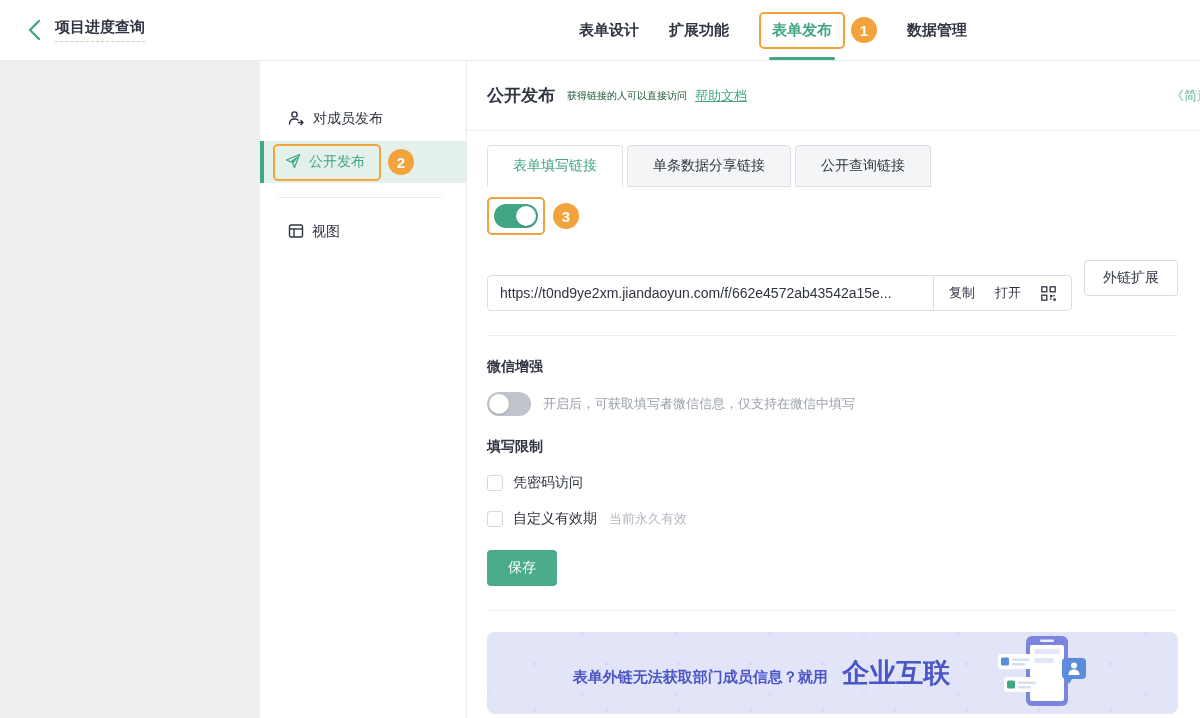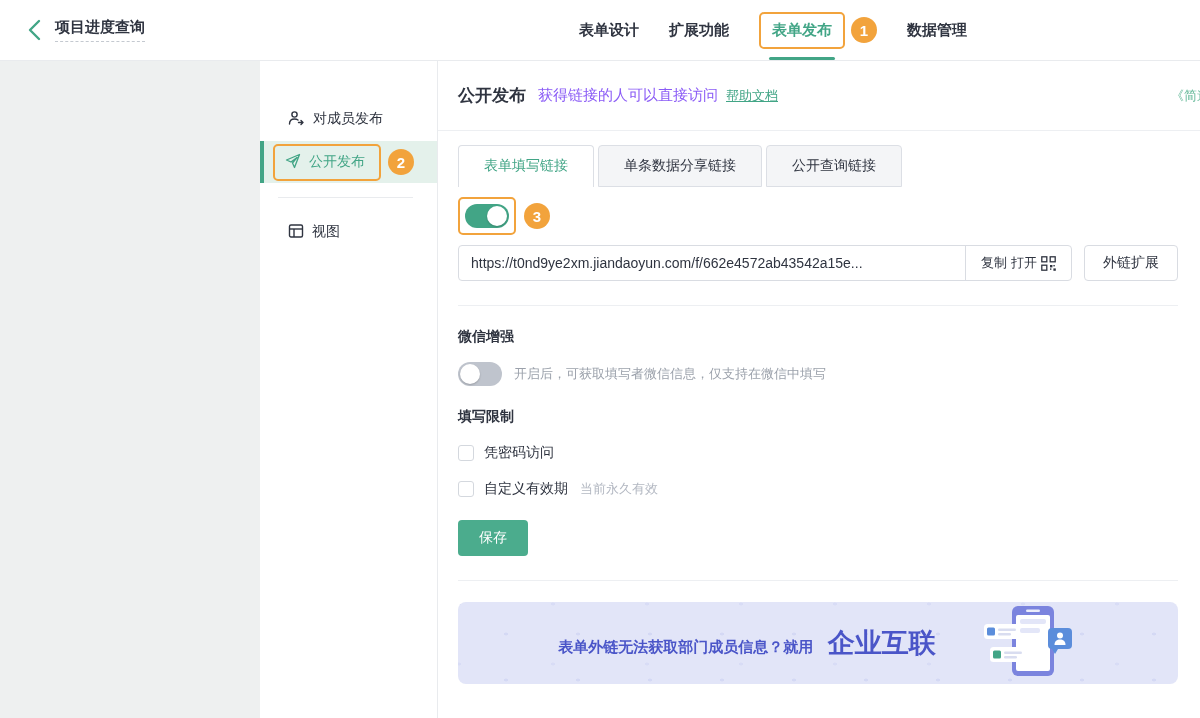"获得链接的人可以直接访问" .main-subtitle { color: #8b5cf6 -> #14532d; font-size: 15px -> 10px }
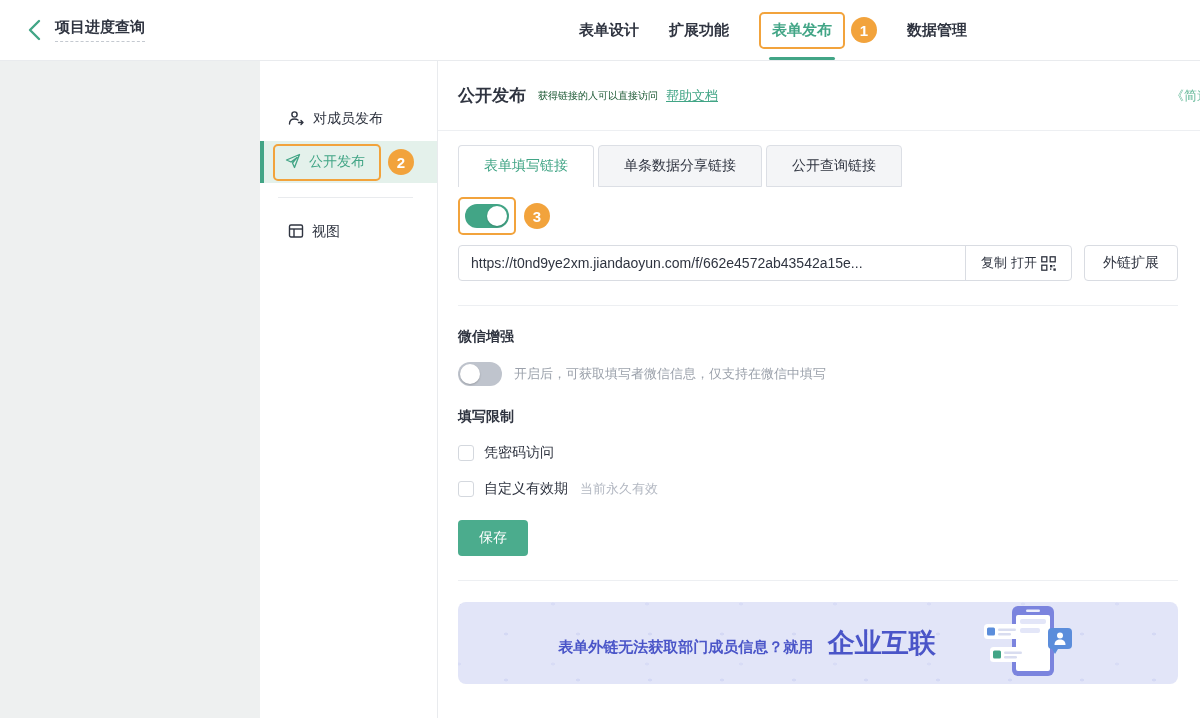"对成员发布" .sidebar { width: 178px -> 207px }
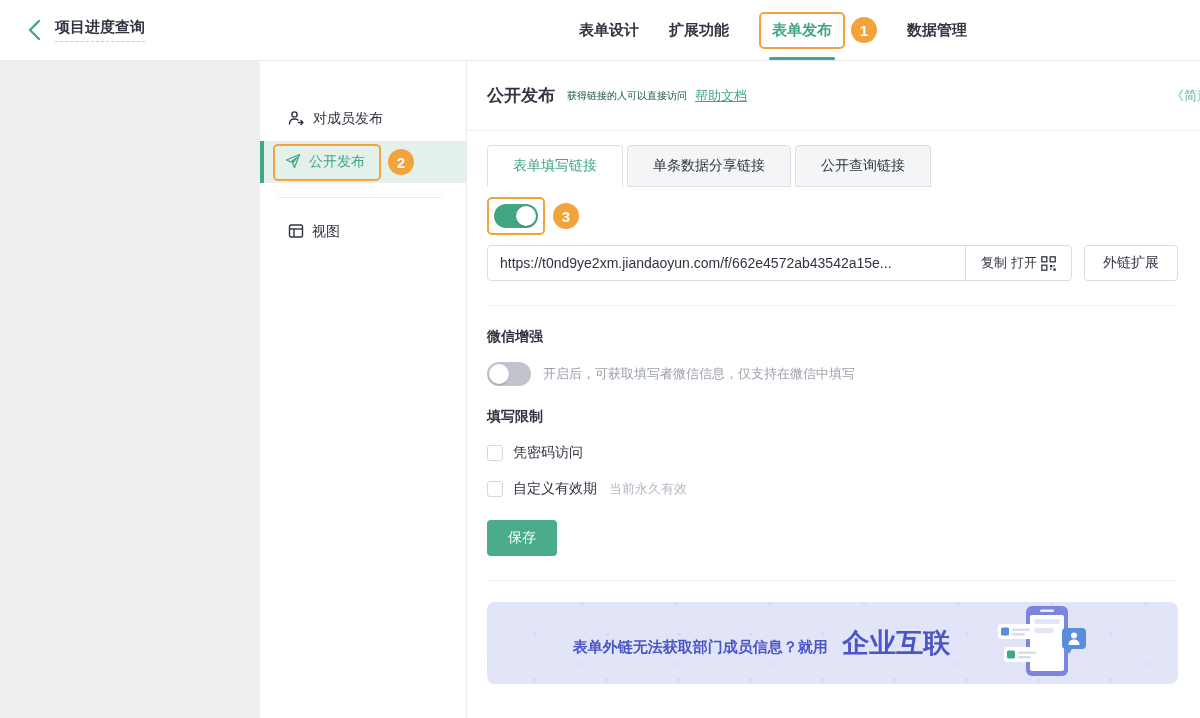"https://t0nd9ye2xm.jiandaoyun.com/f/662e" .link-box { margin-top: none -> 30px }
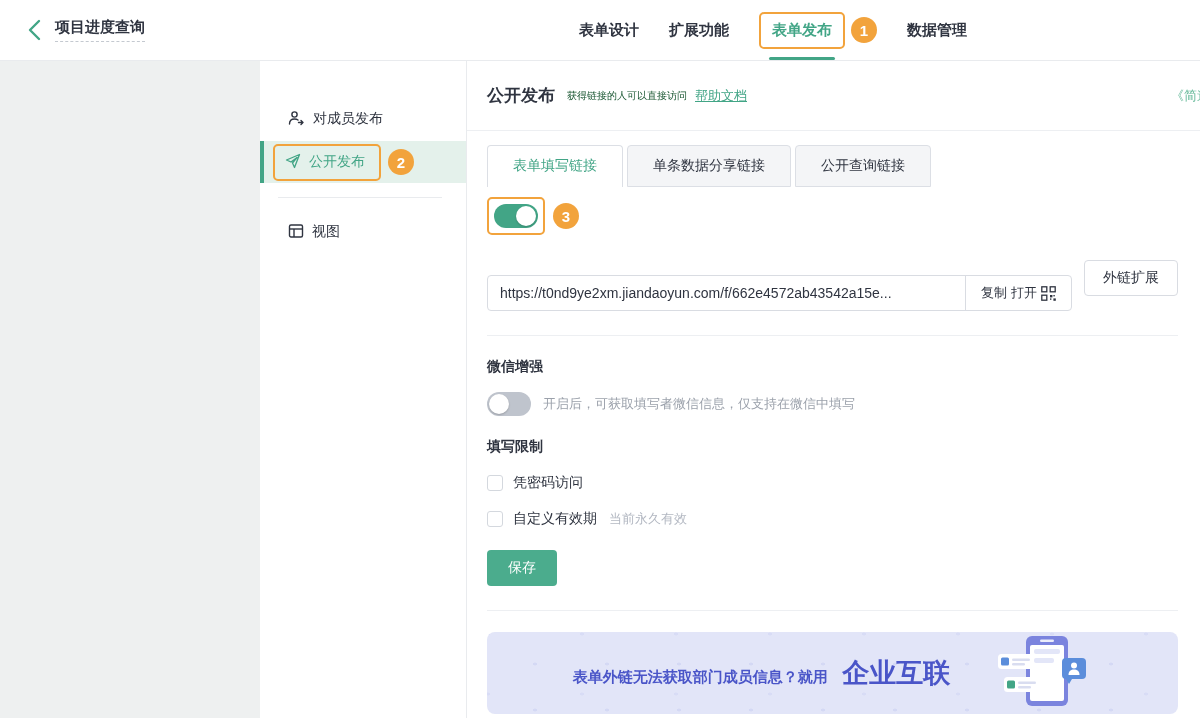"复制" .link-actions { gap: 4px -> 20px }
